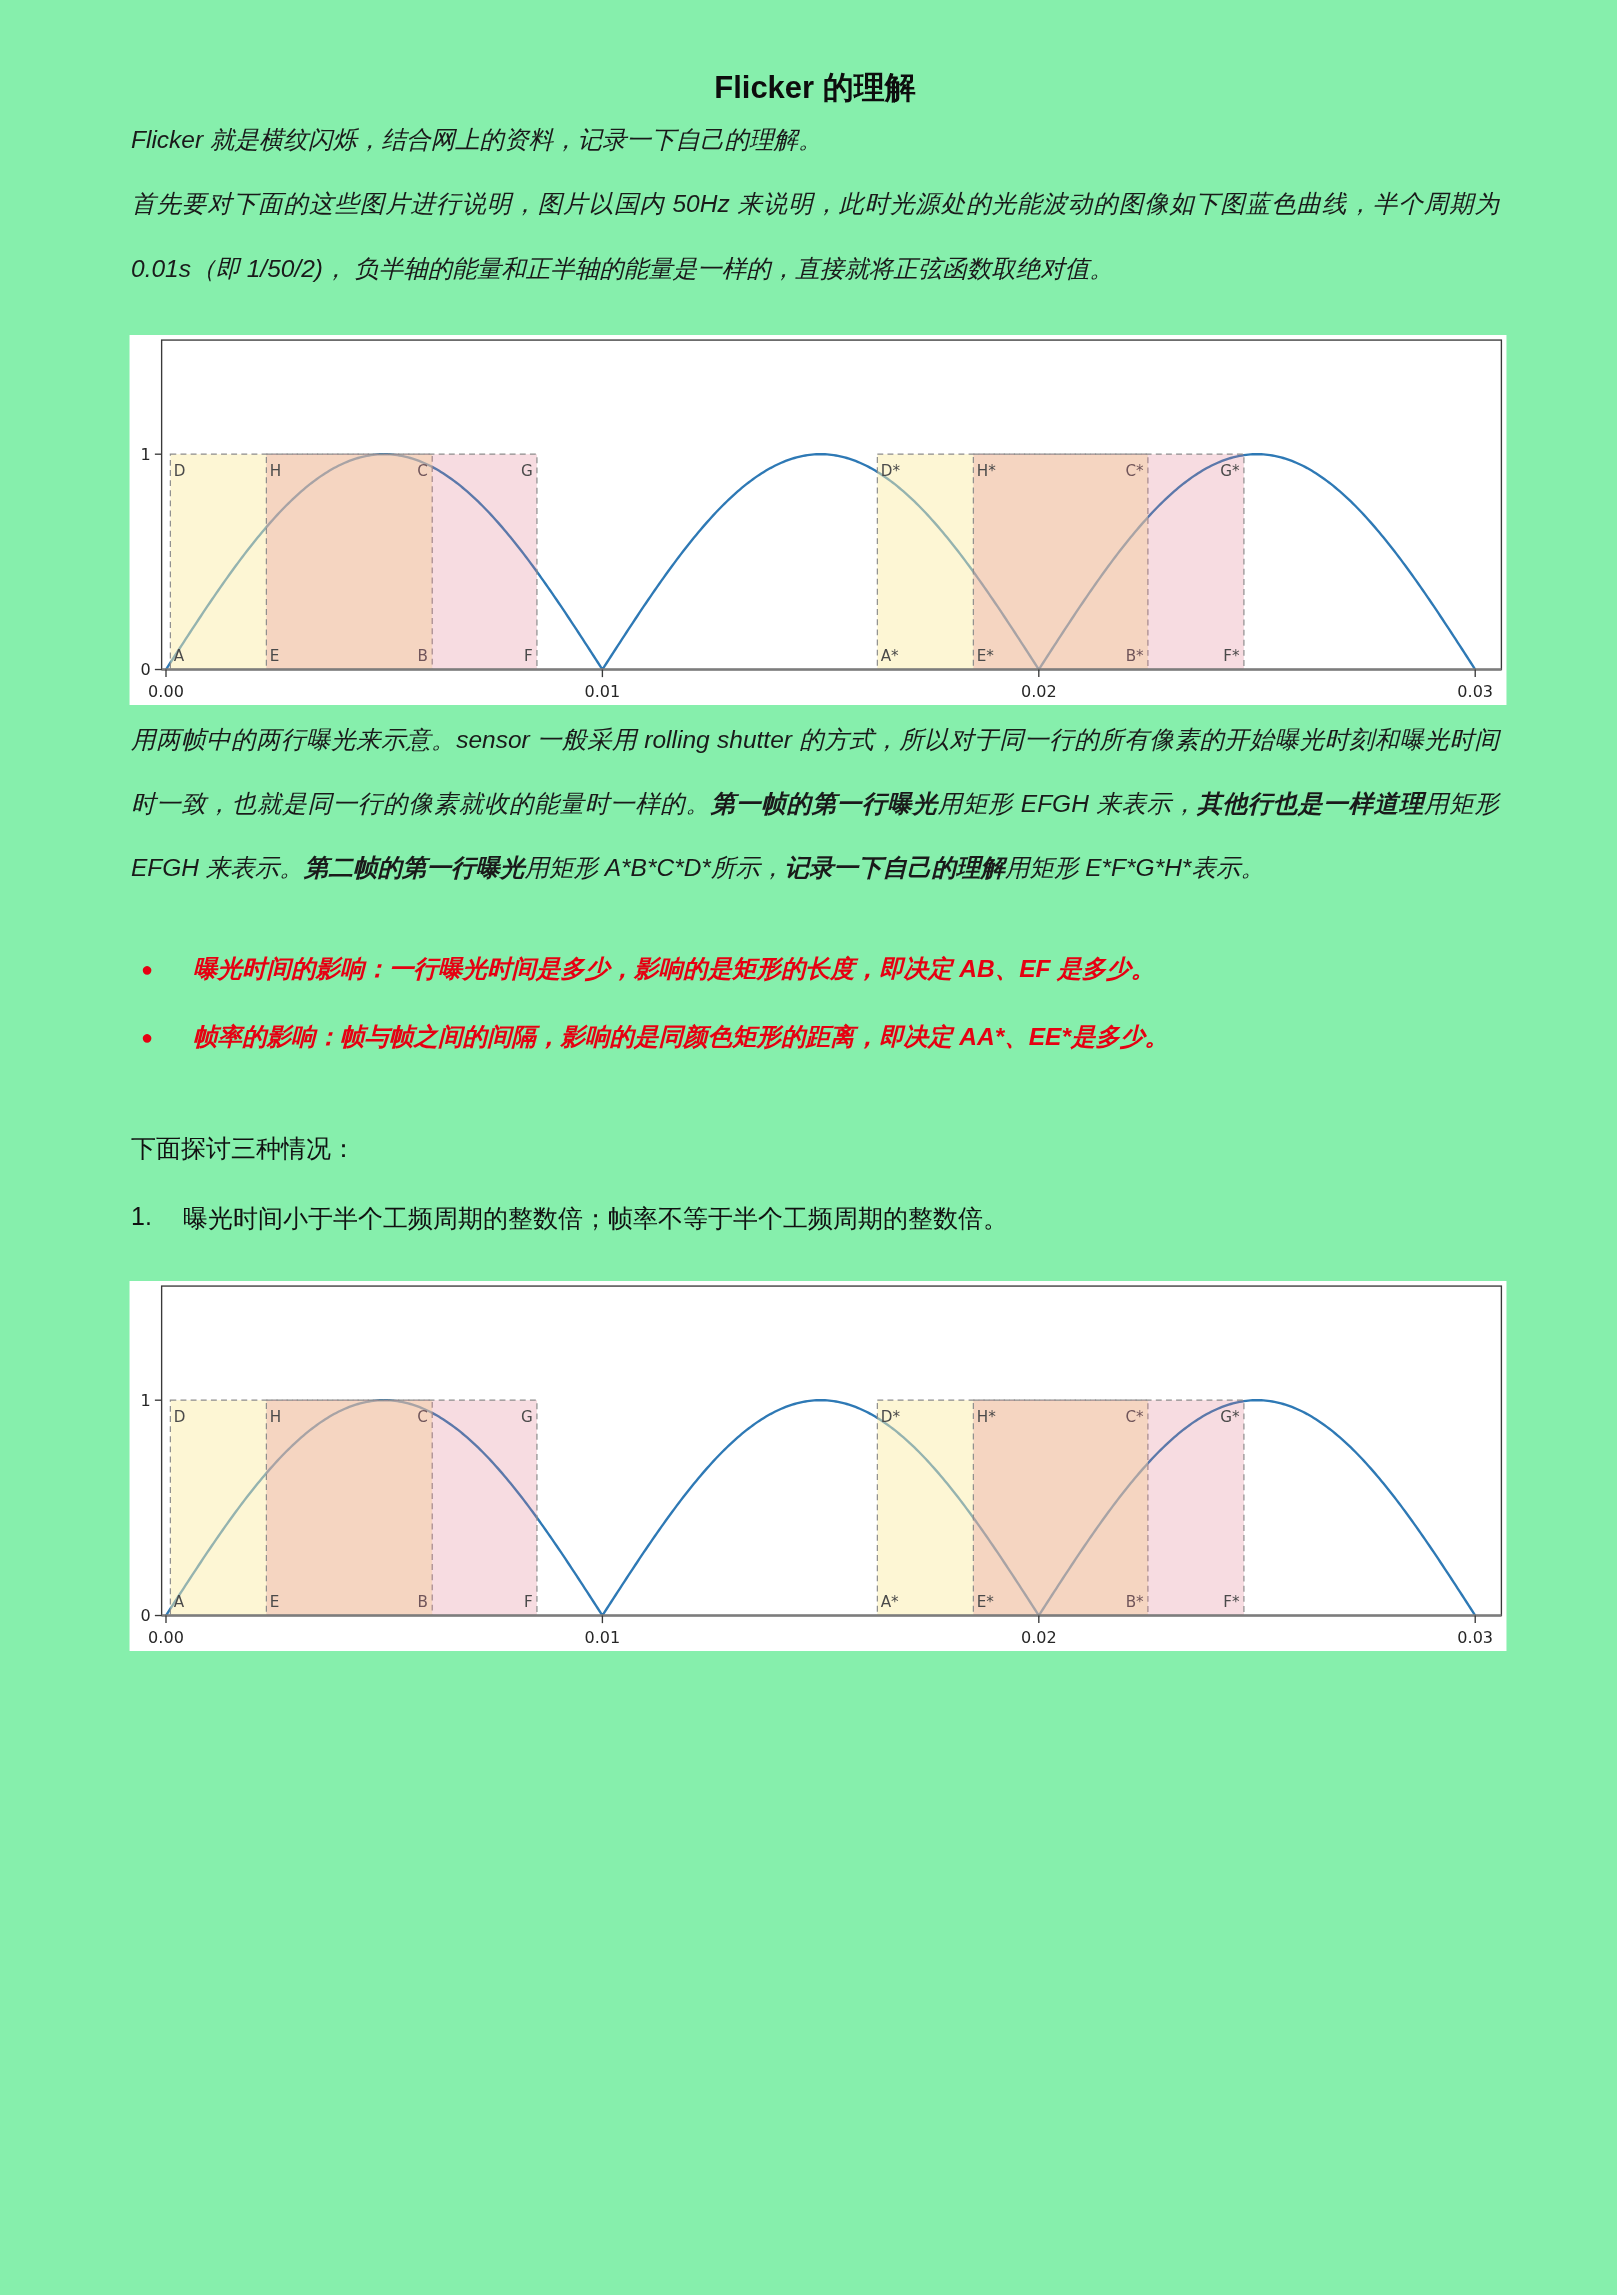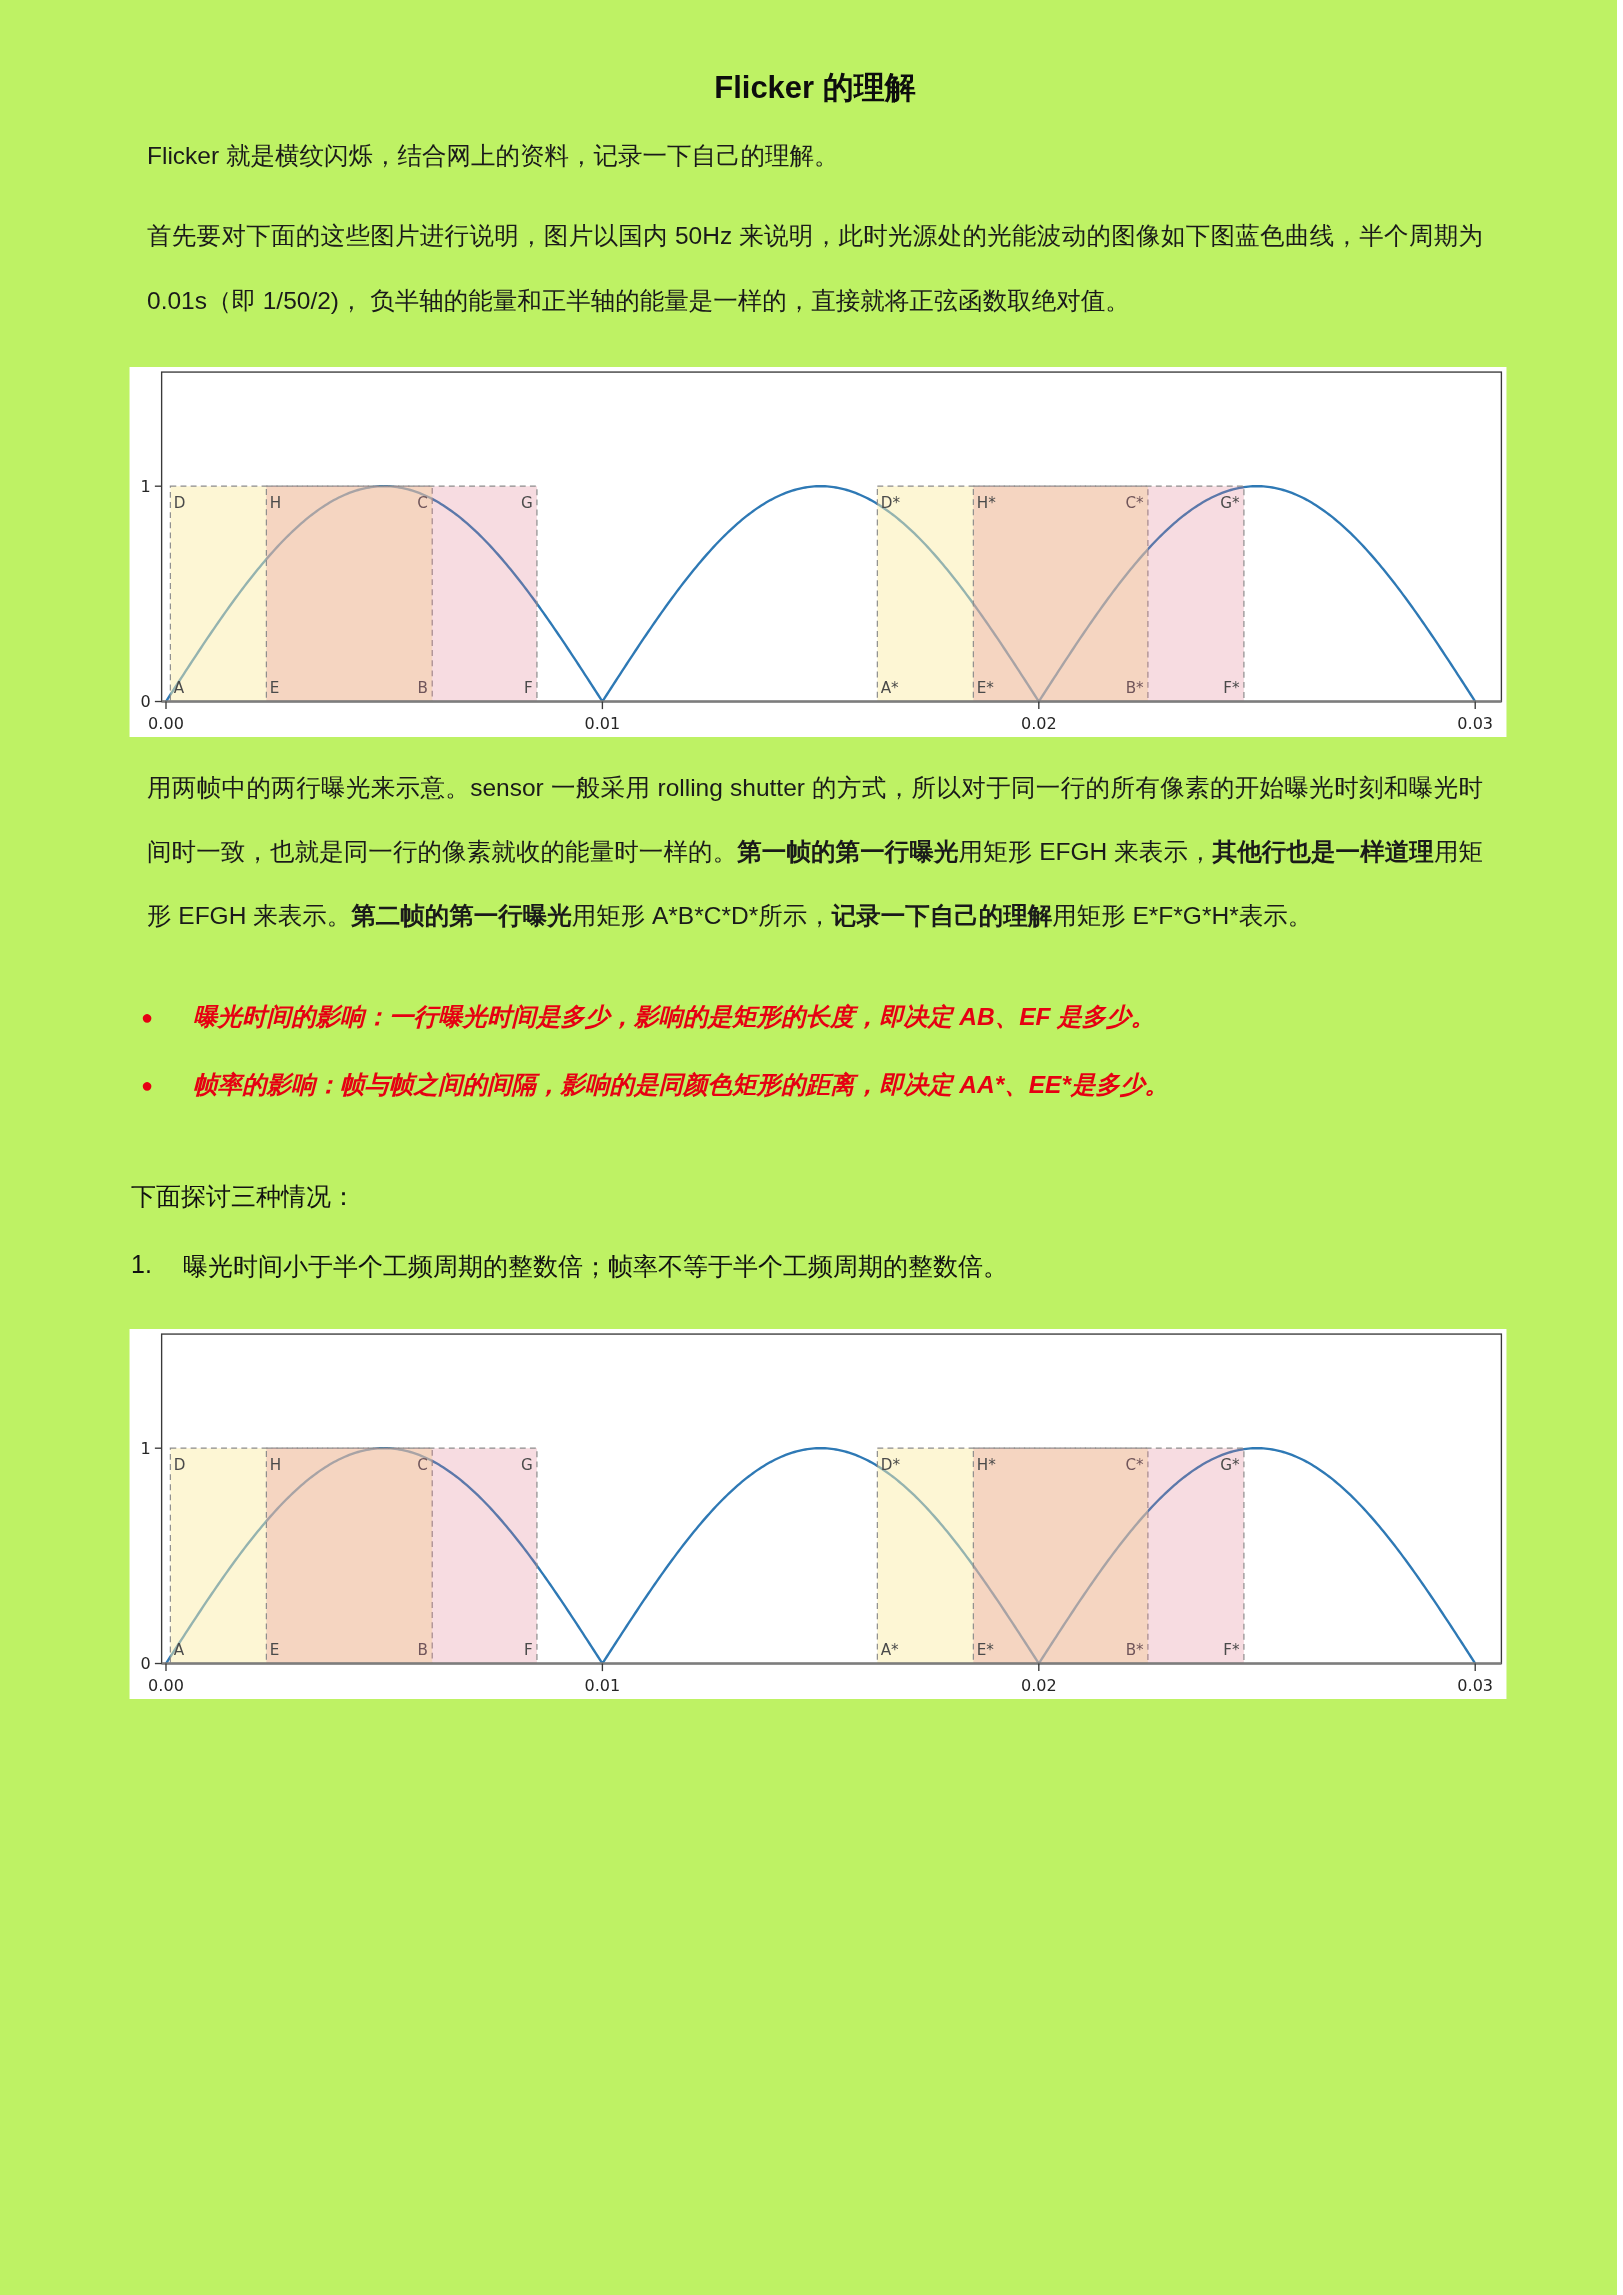"Flicker 的理解" .page { background: #bef264 -> #86efac }
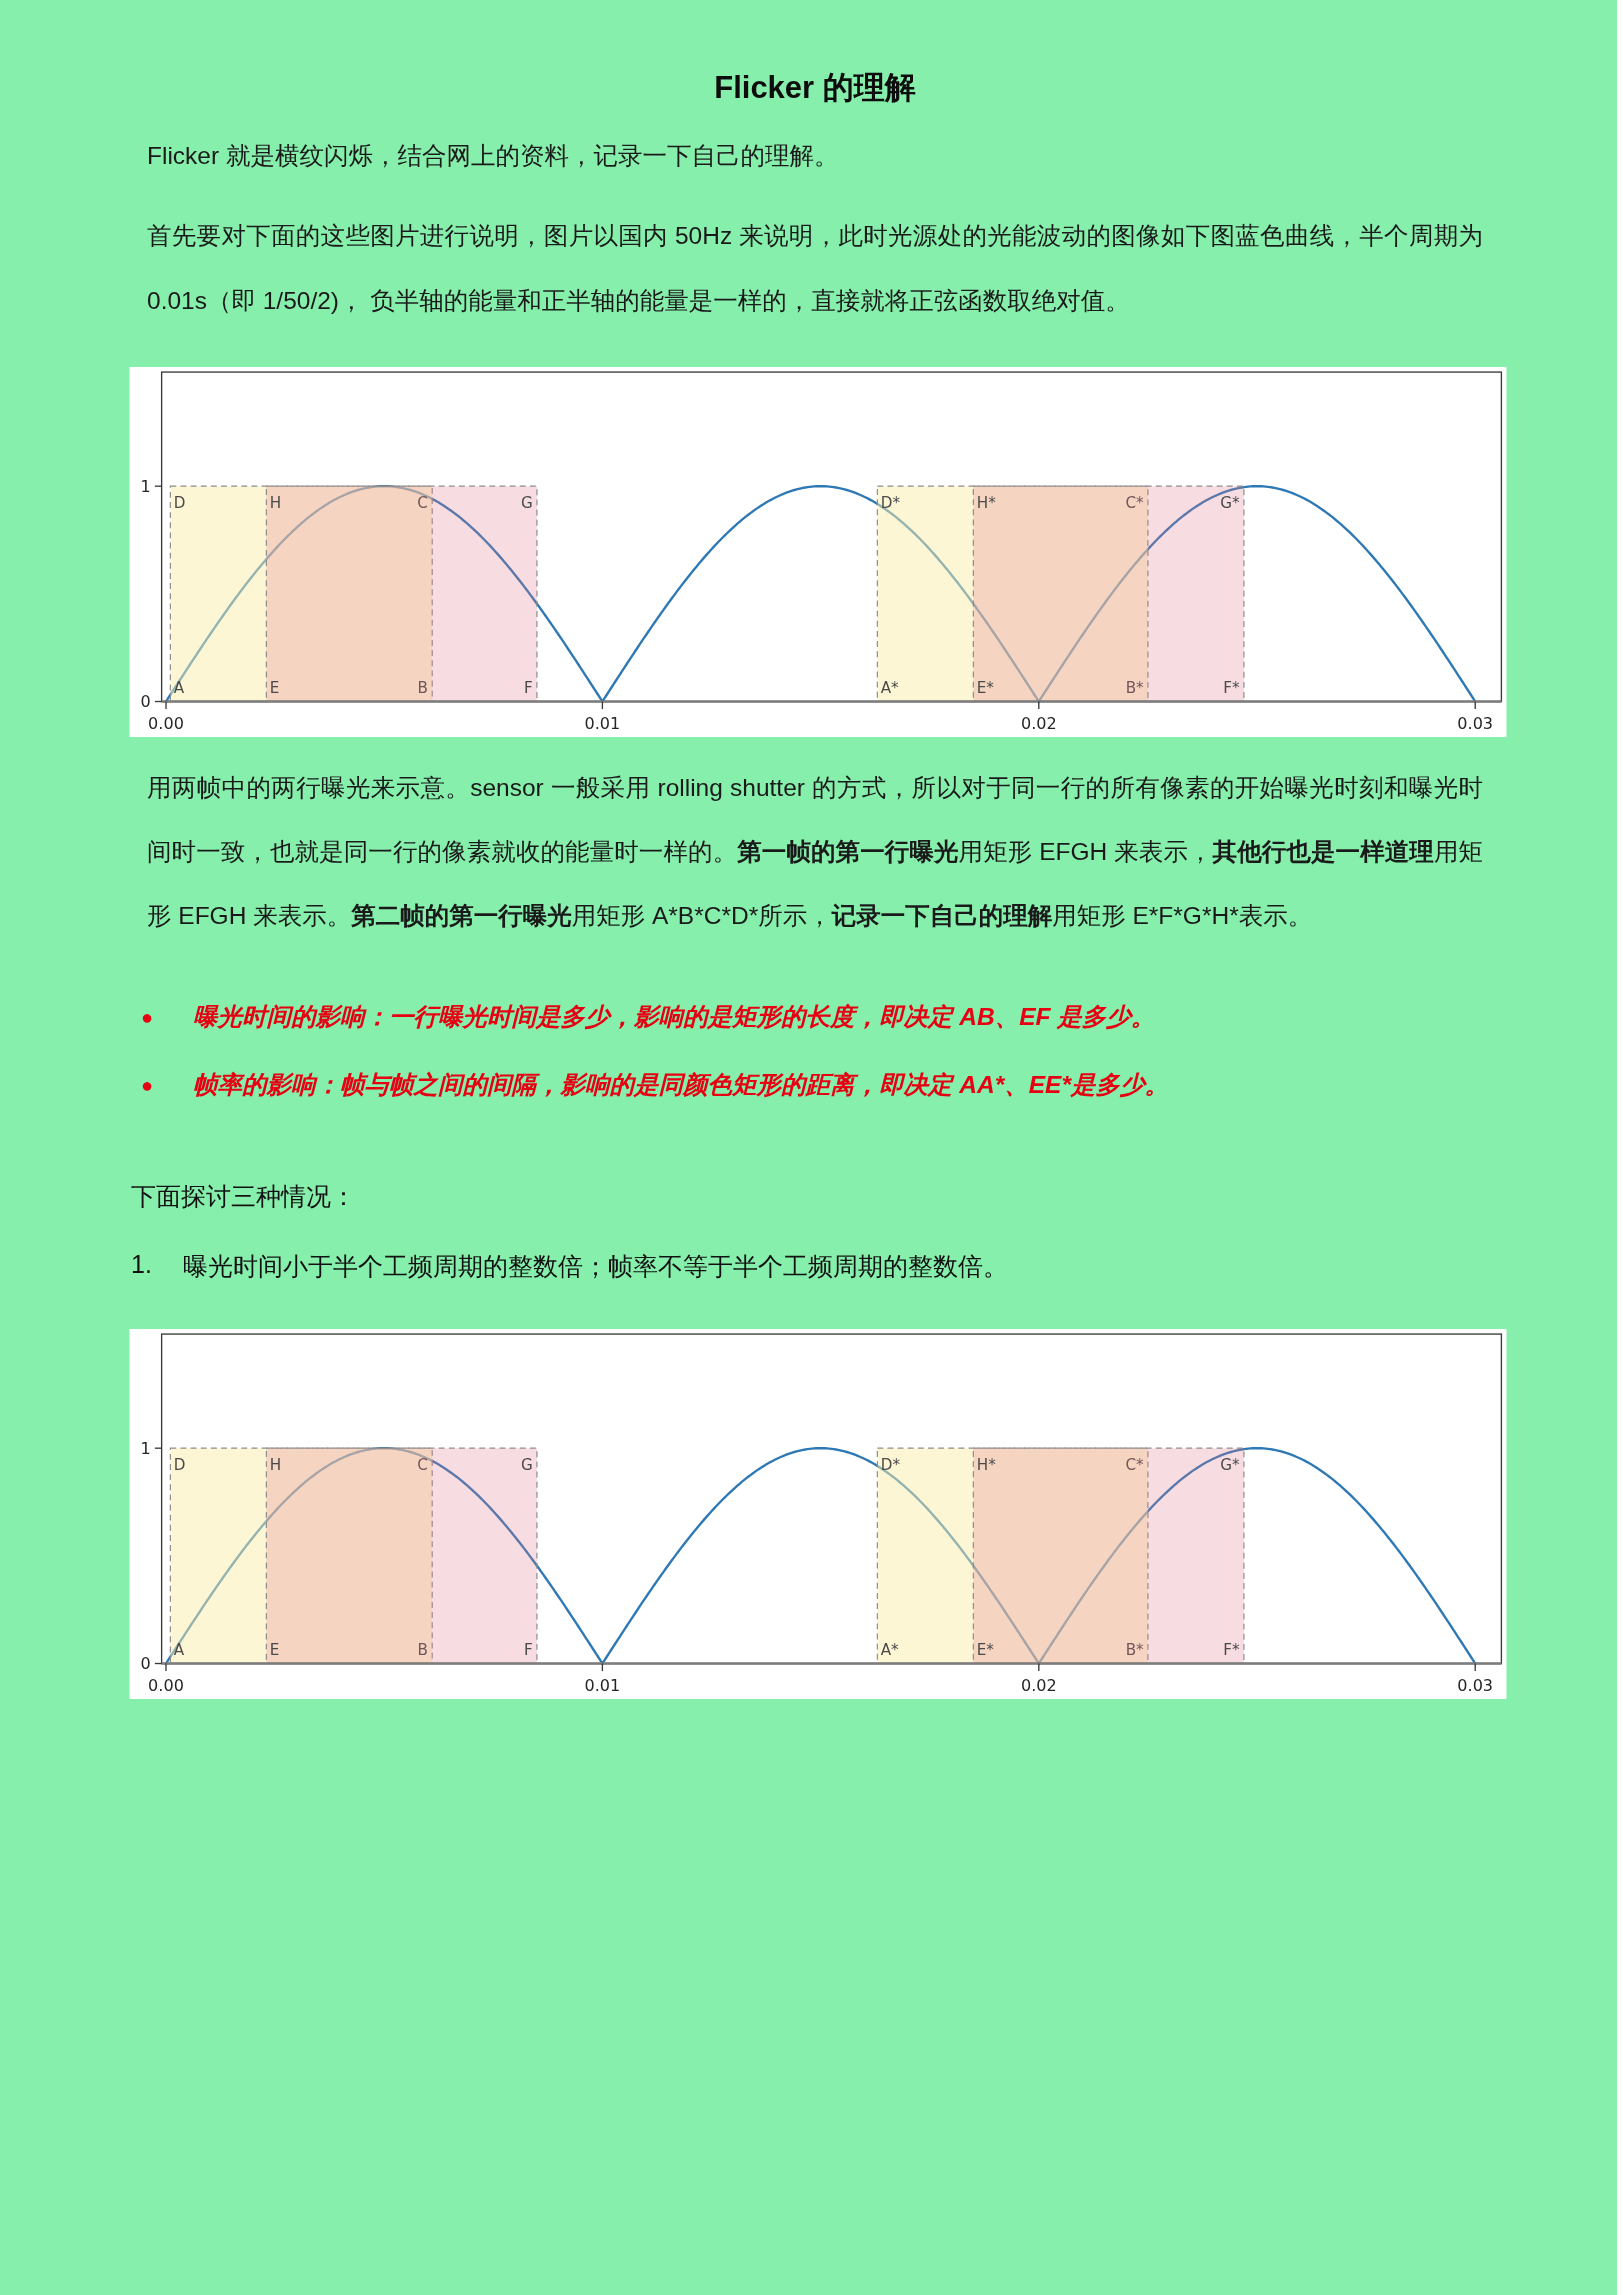"Flicker 就是横纹闪烁，结合网上的资料，记录一下自己的理解。" p.body { font-style: none -> italic; margin: 16px -> 0 }
